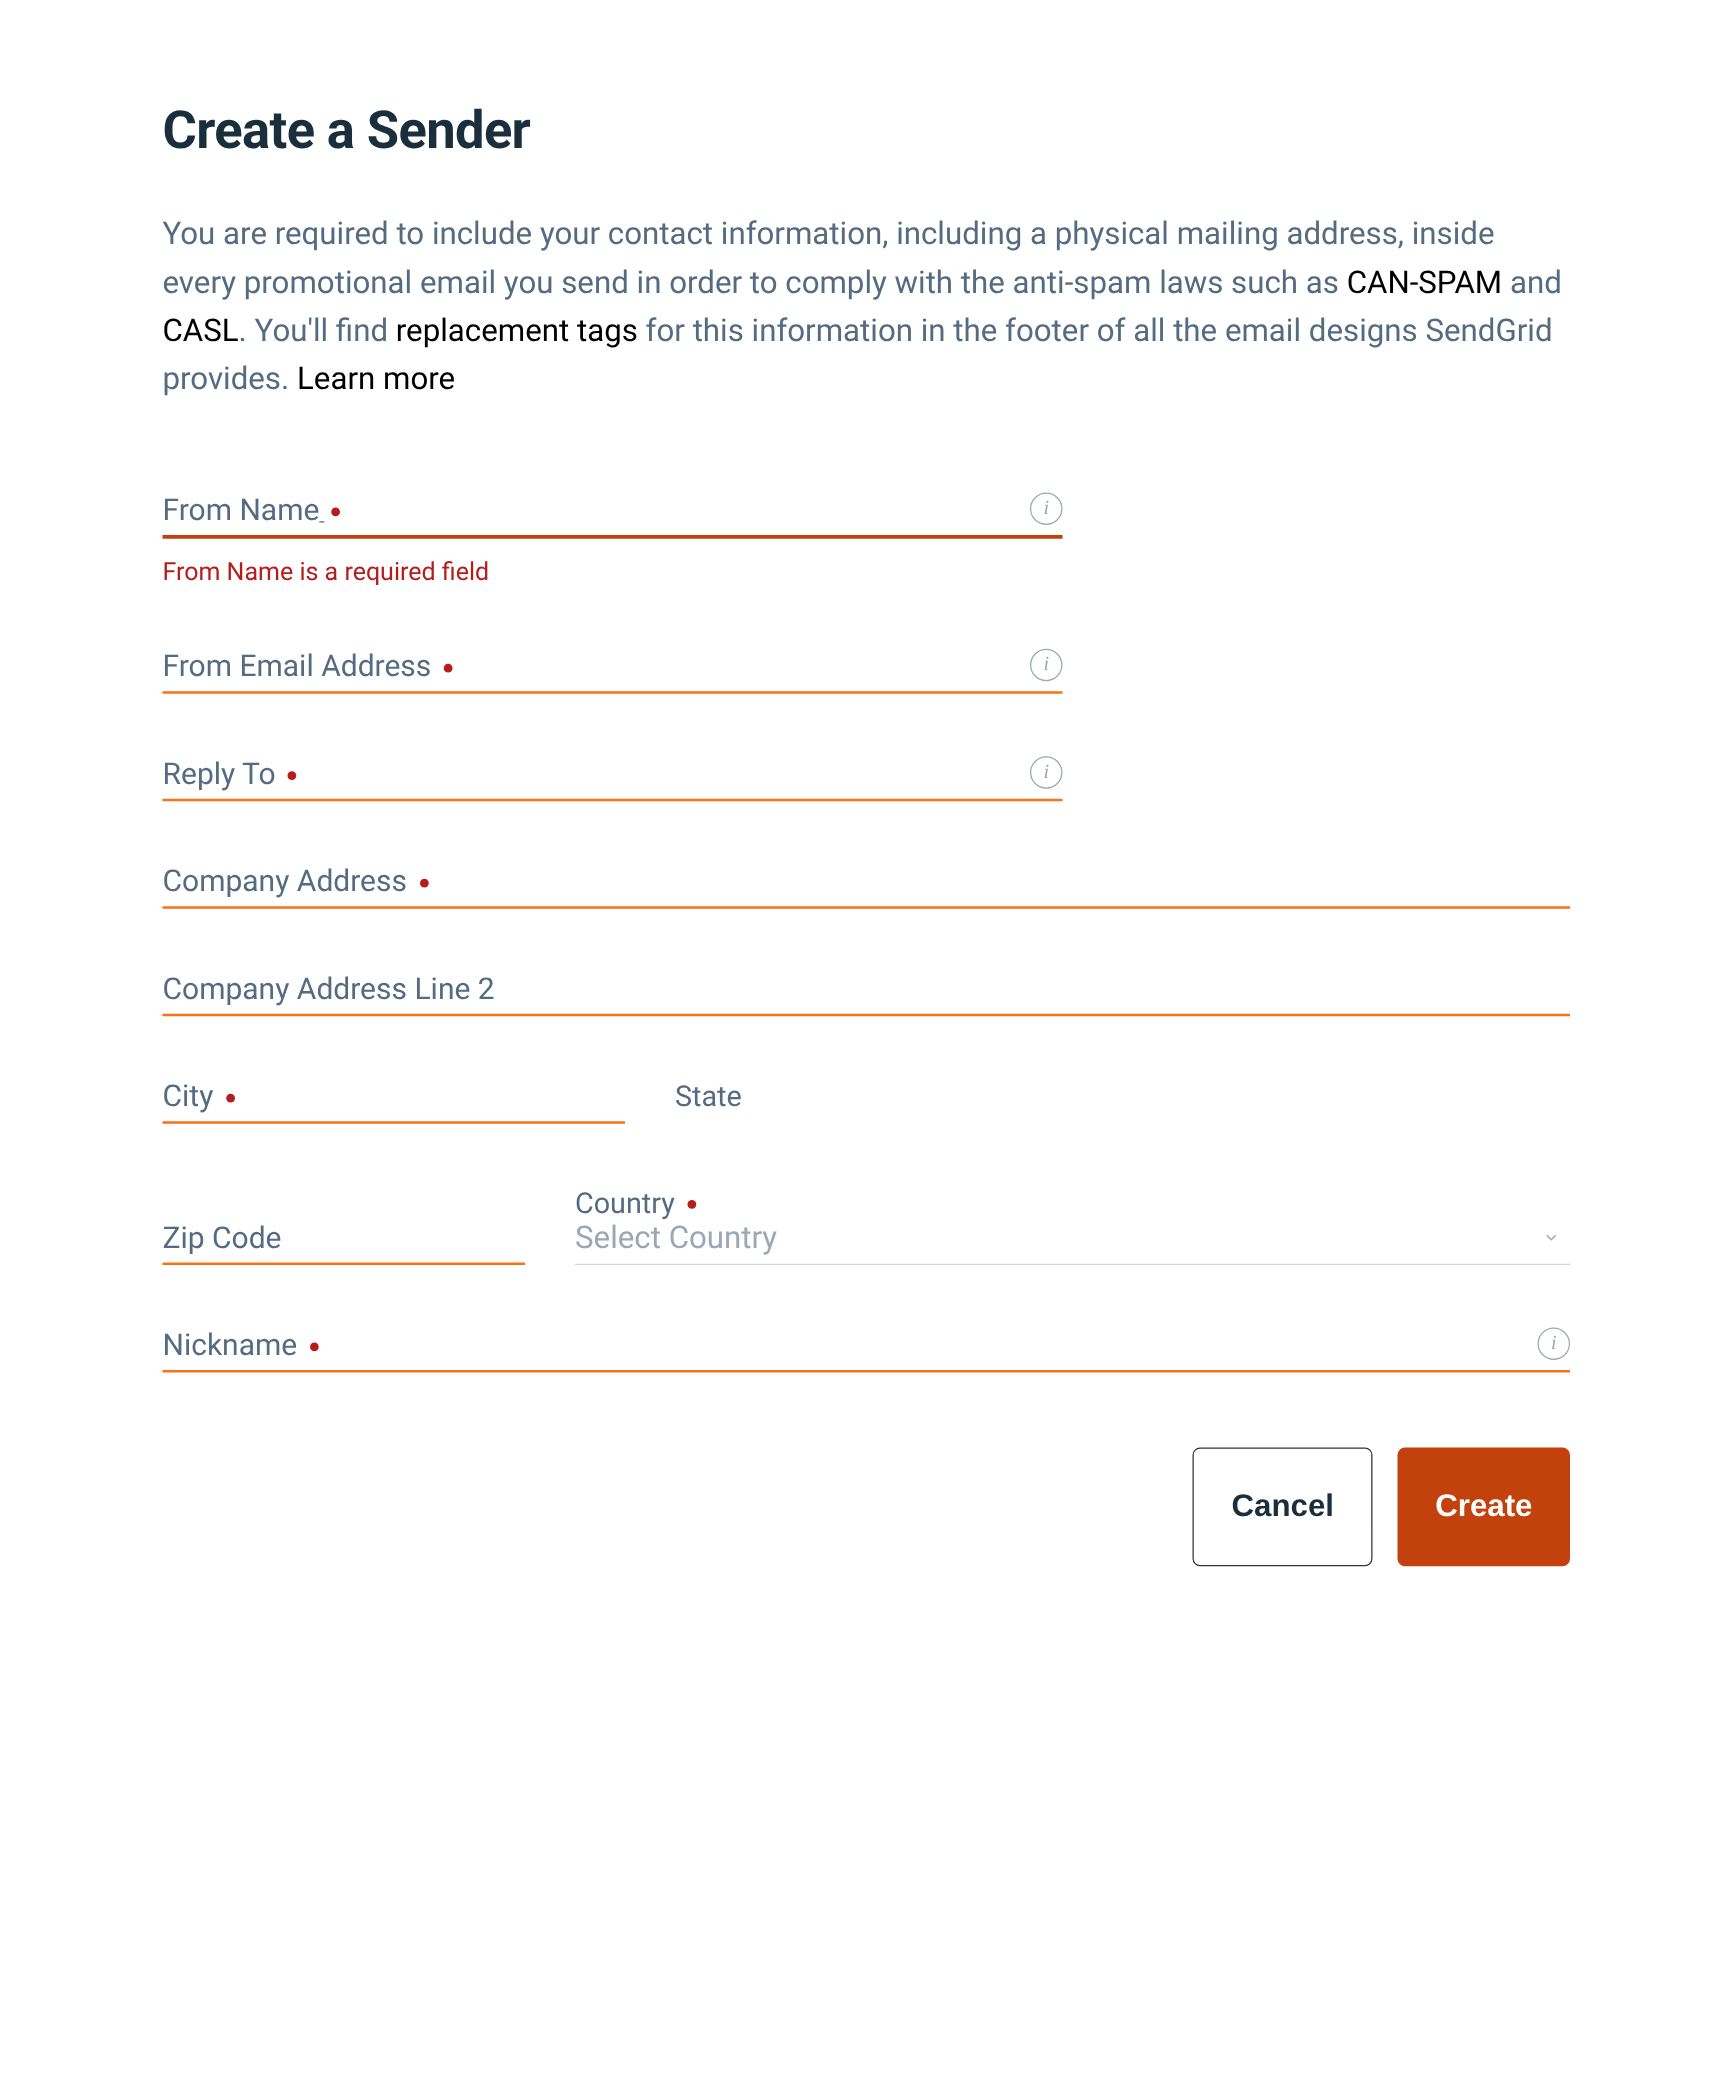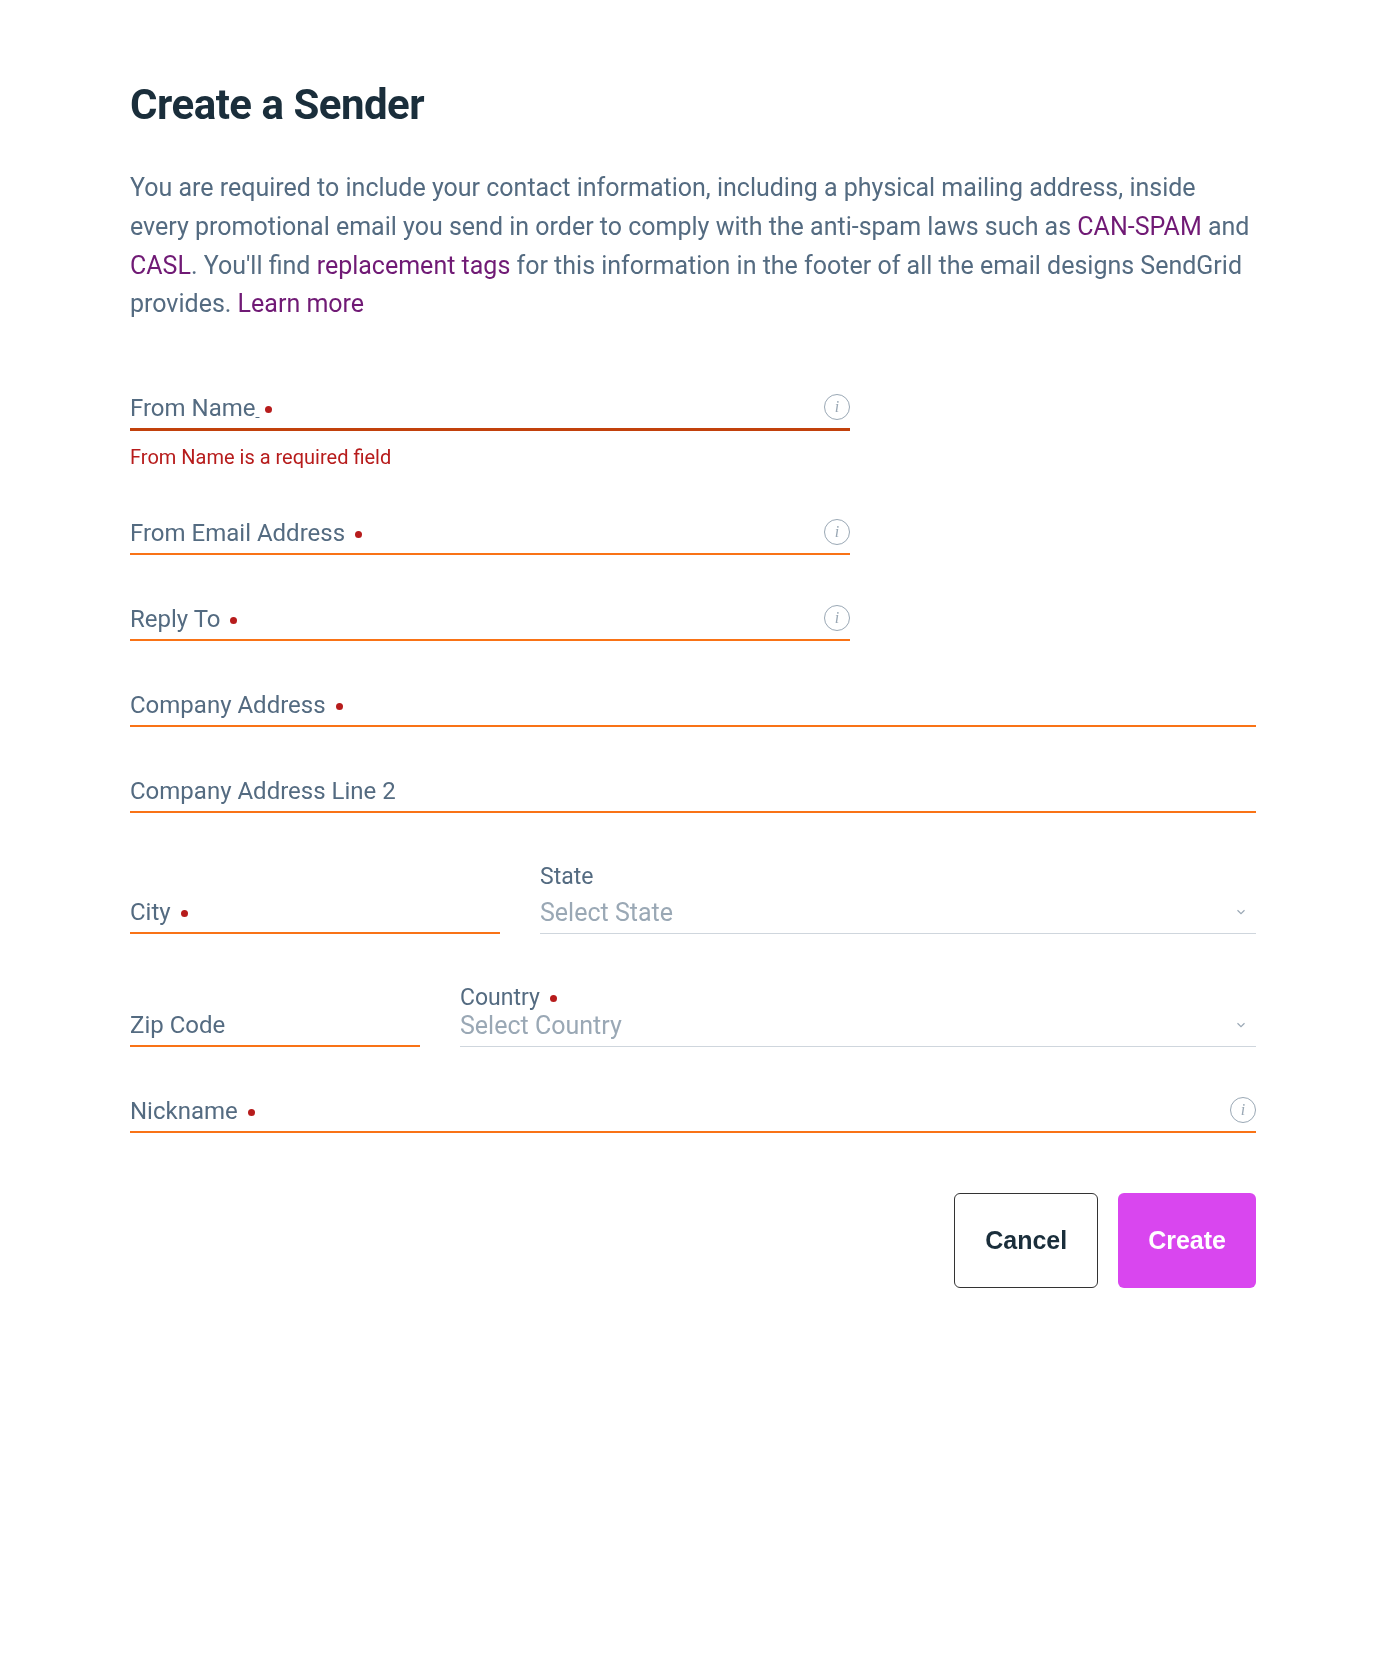"CAN-SPAM" .description a { color: #701a75 -> #000000 }
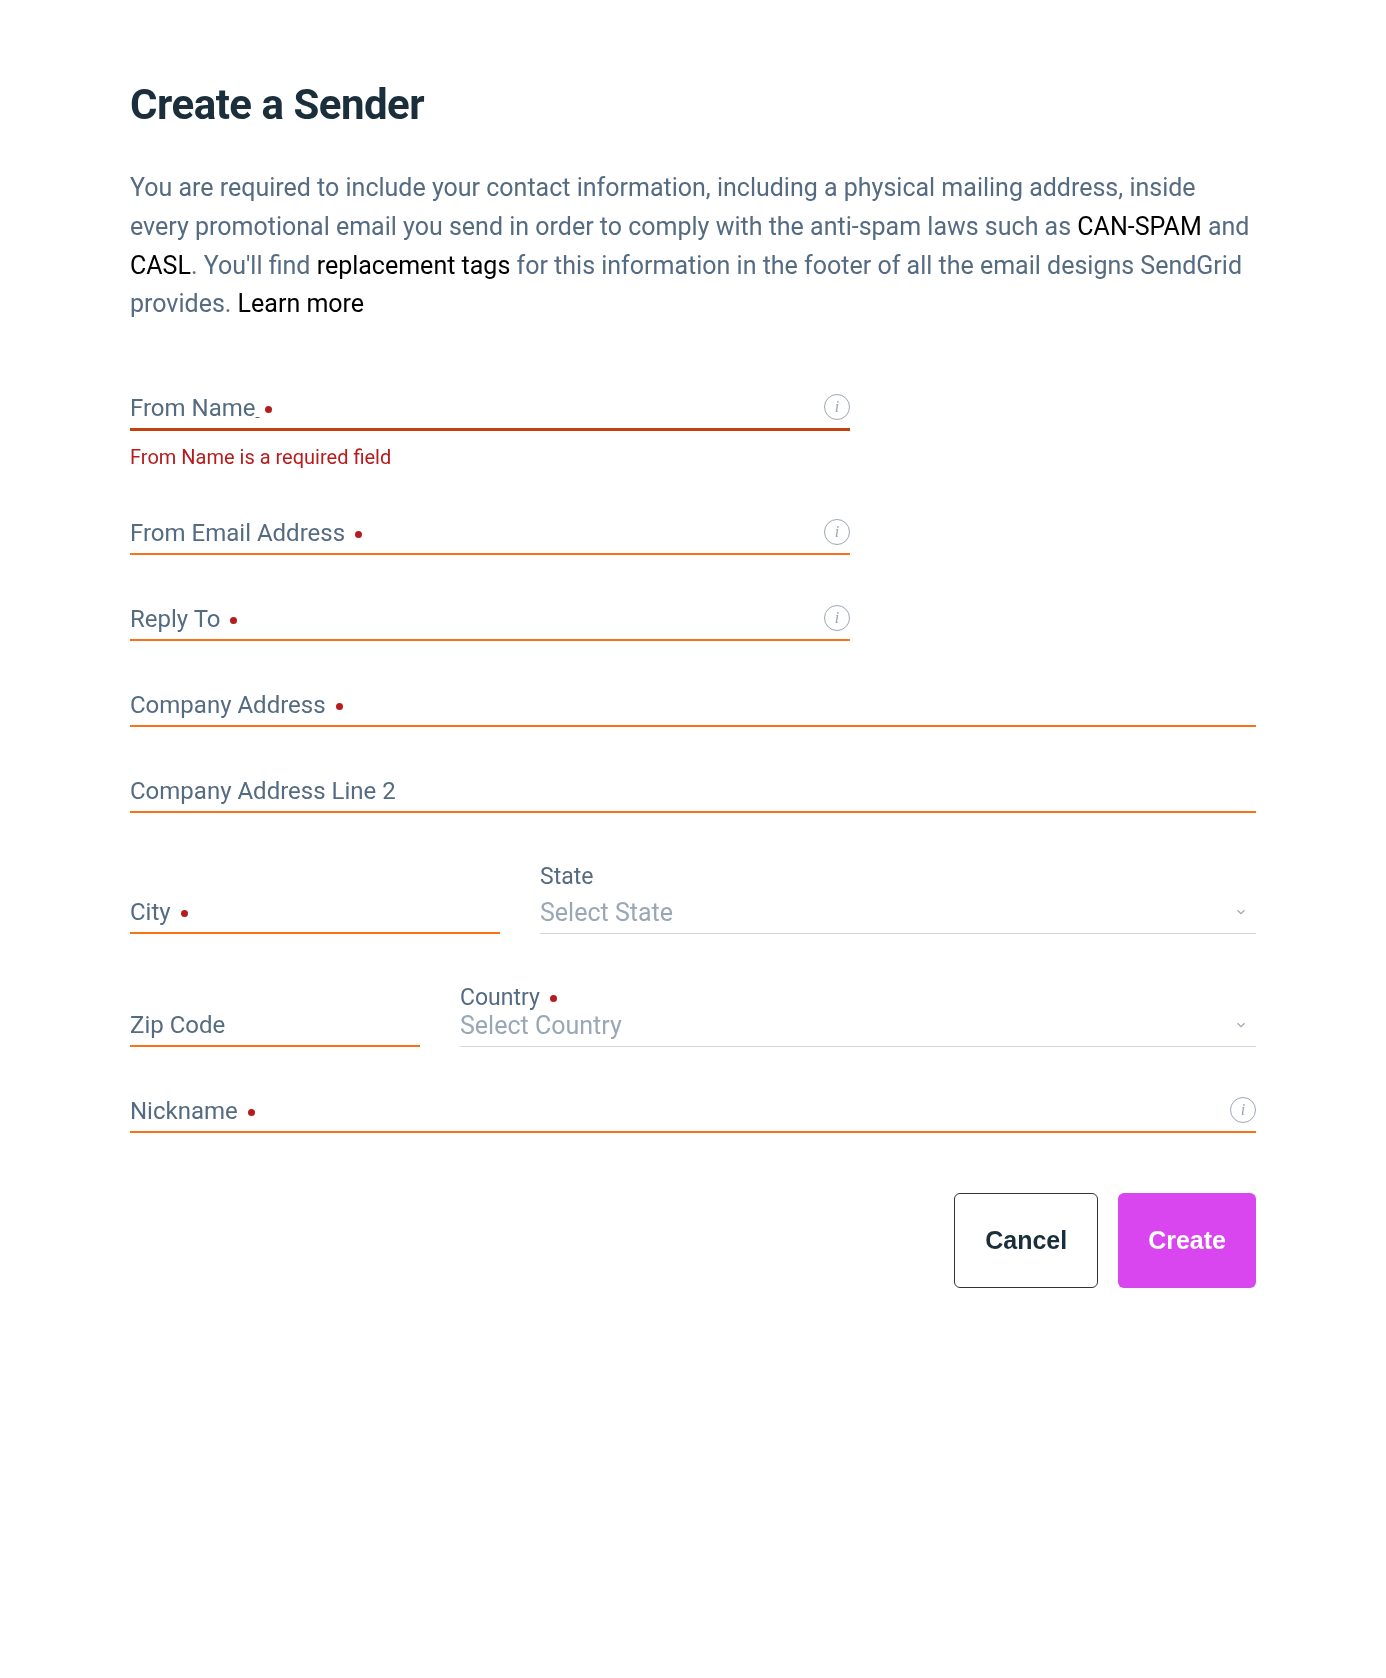"Select State" div.select-wrap { html: <div> <span>Select State</span> <span> <svg> <polyline></polyline> </svg> </span> </div> -> none }
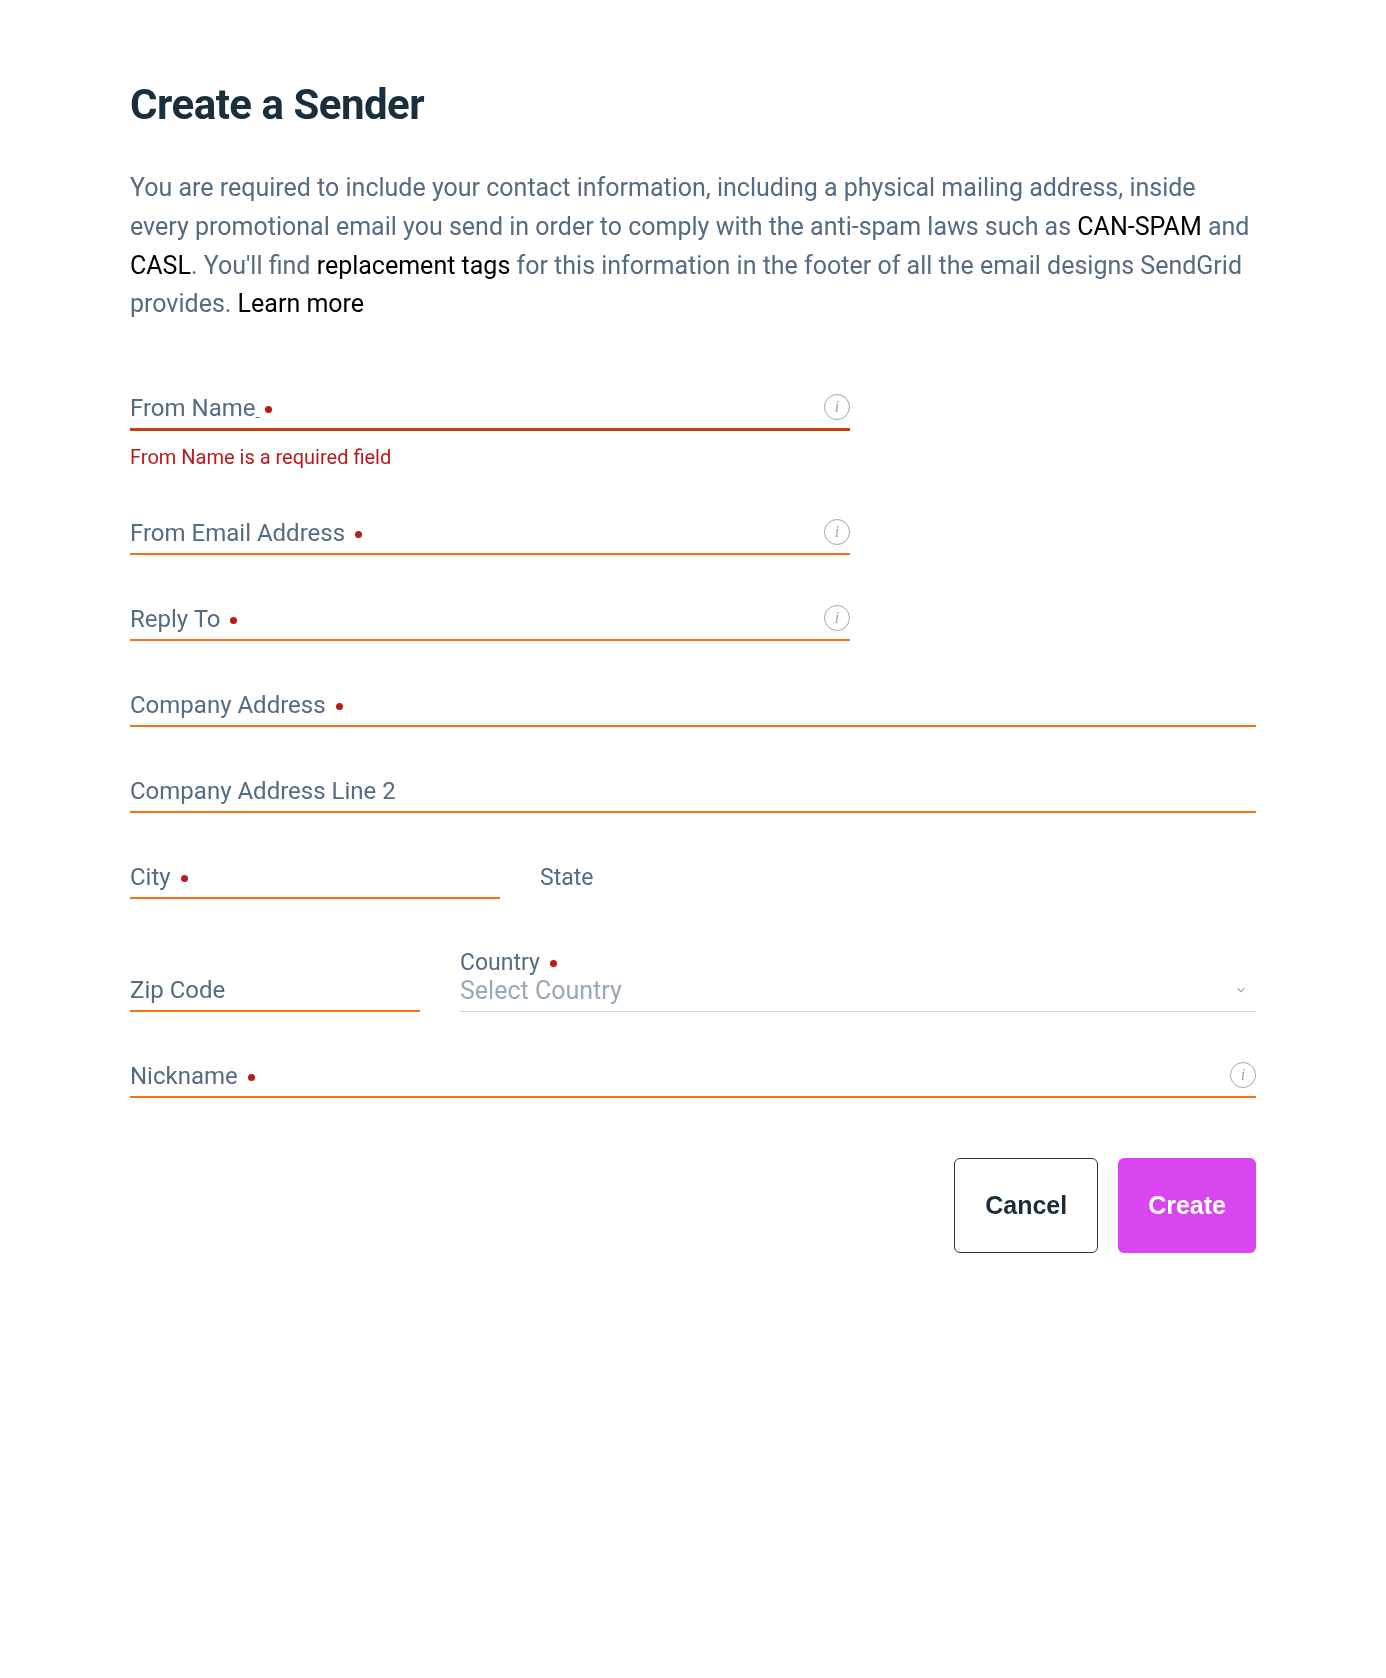"Create" .btn-create { background: #d946ef -> #c2410c }
